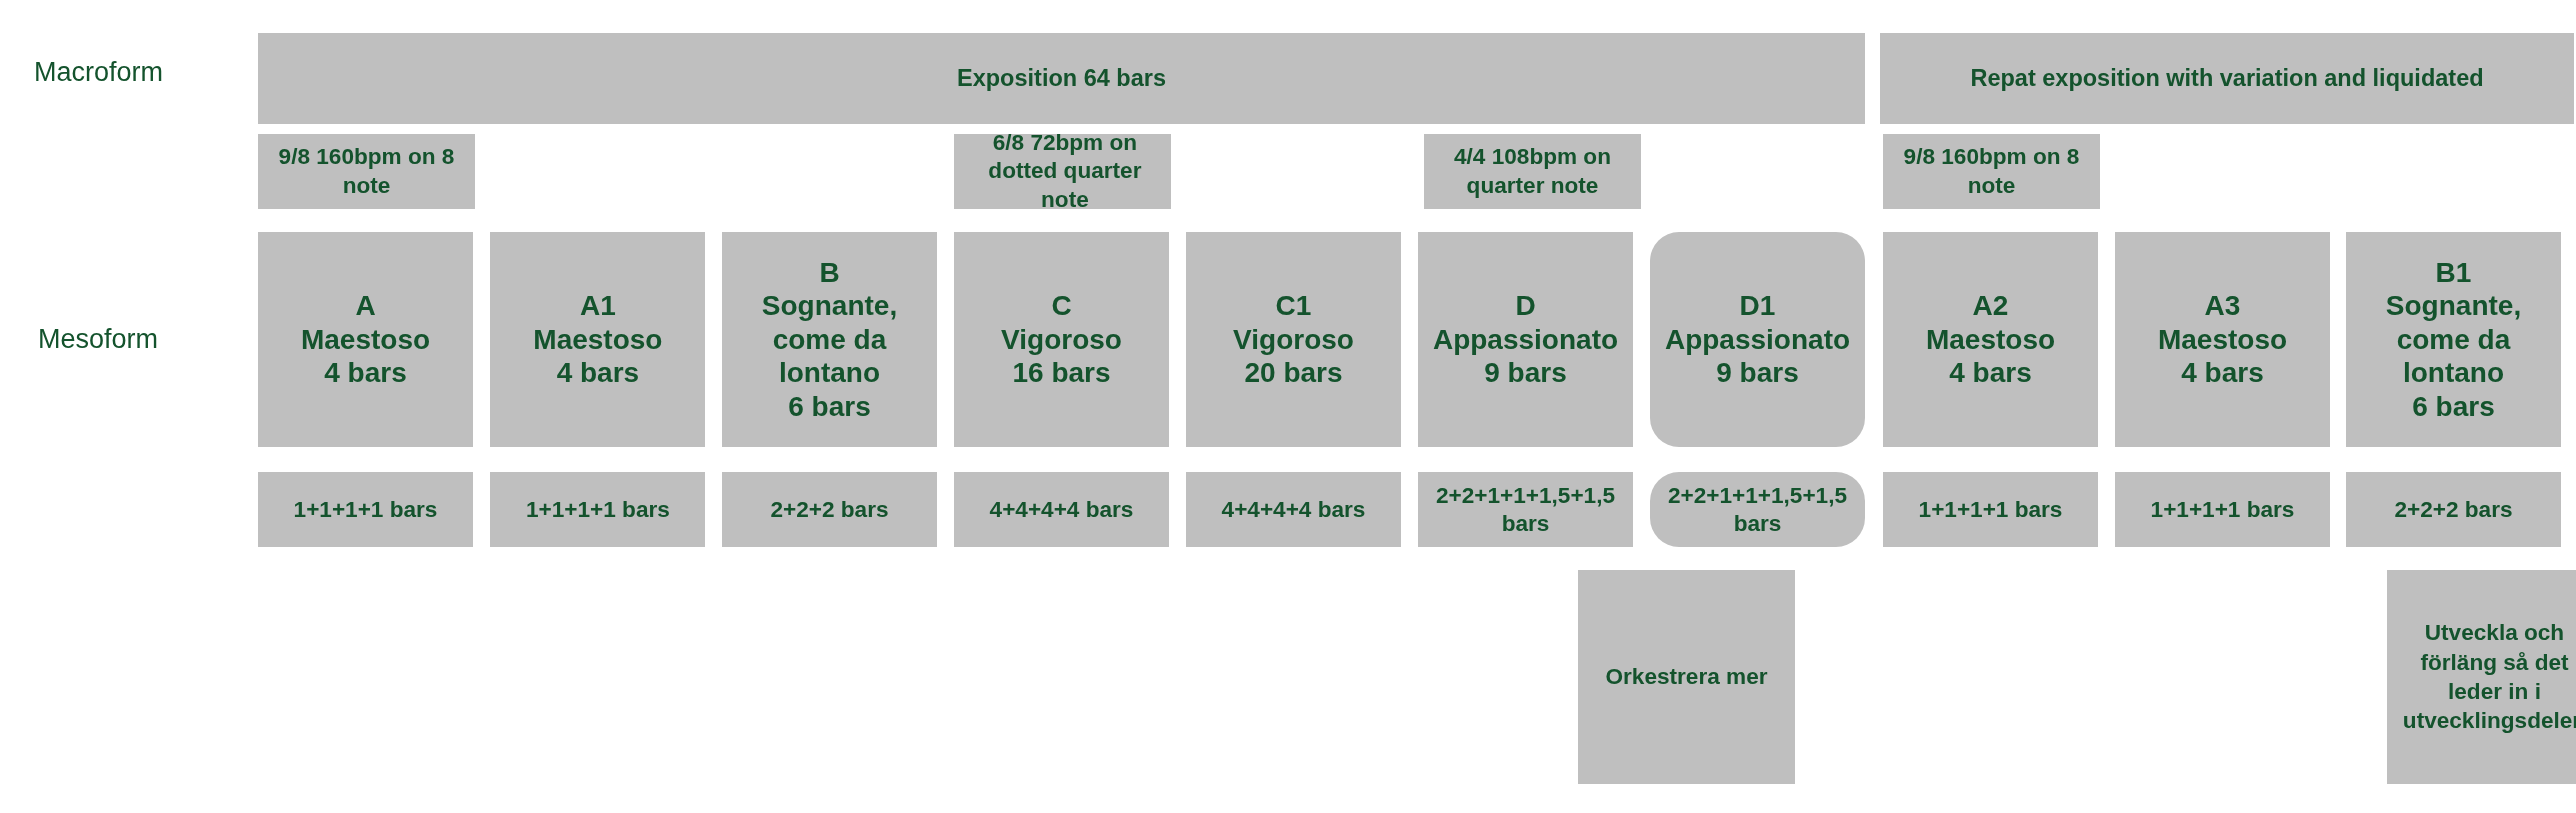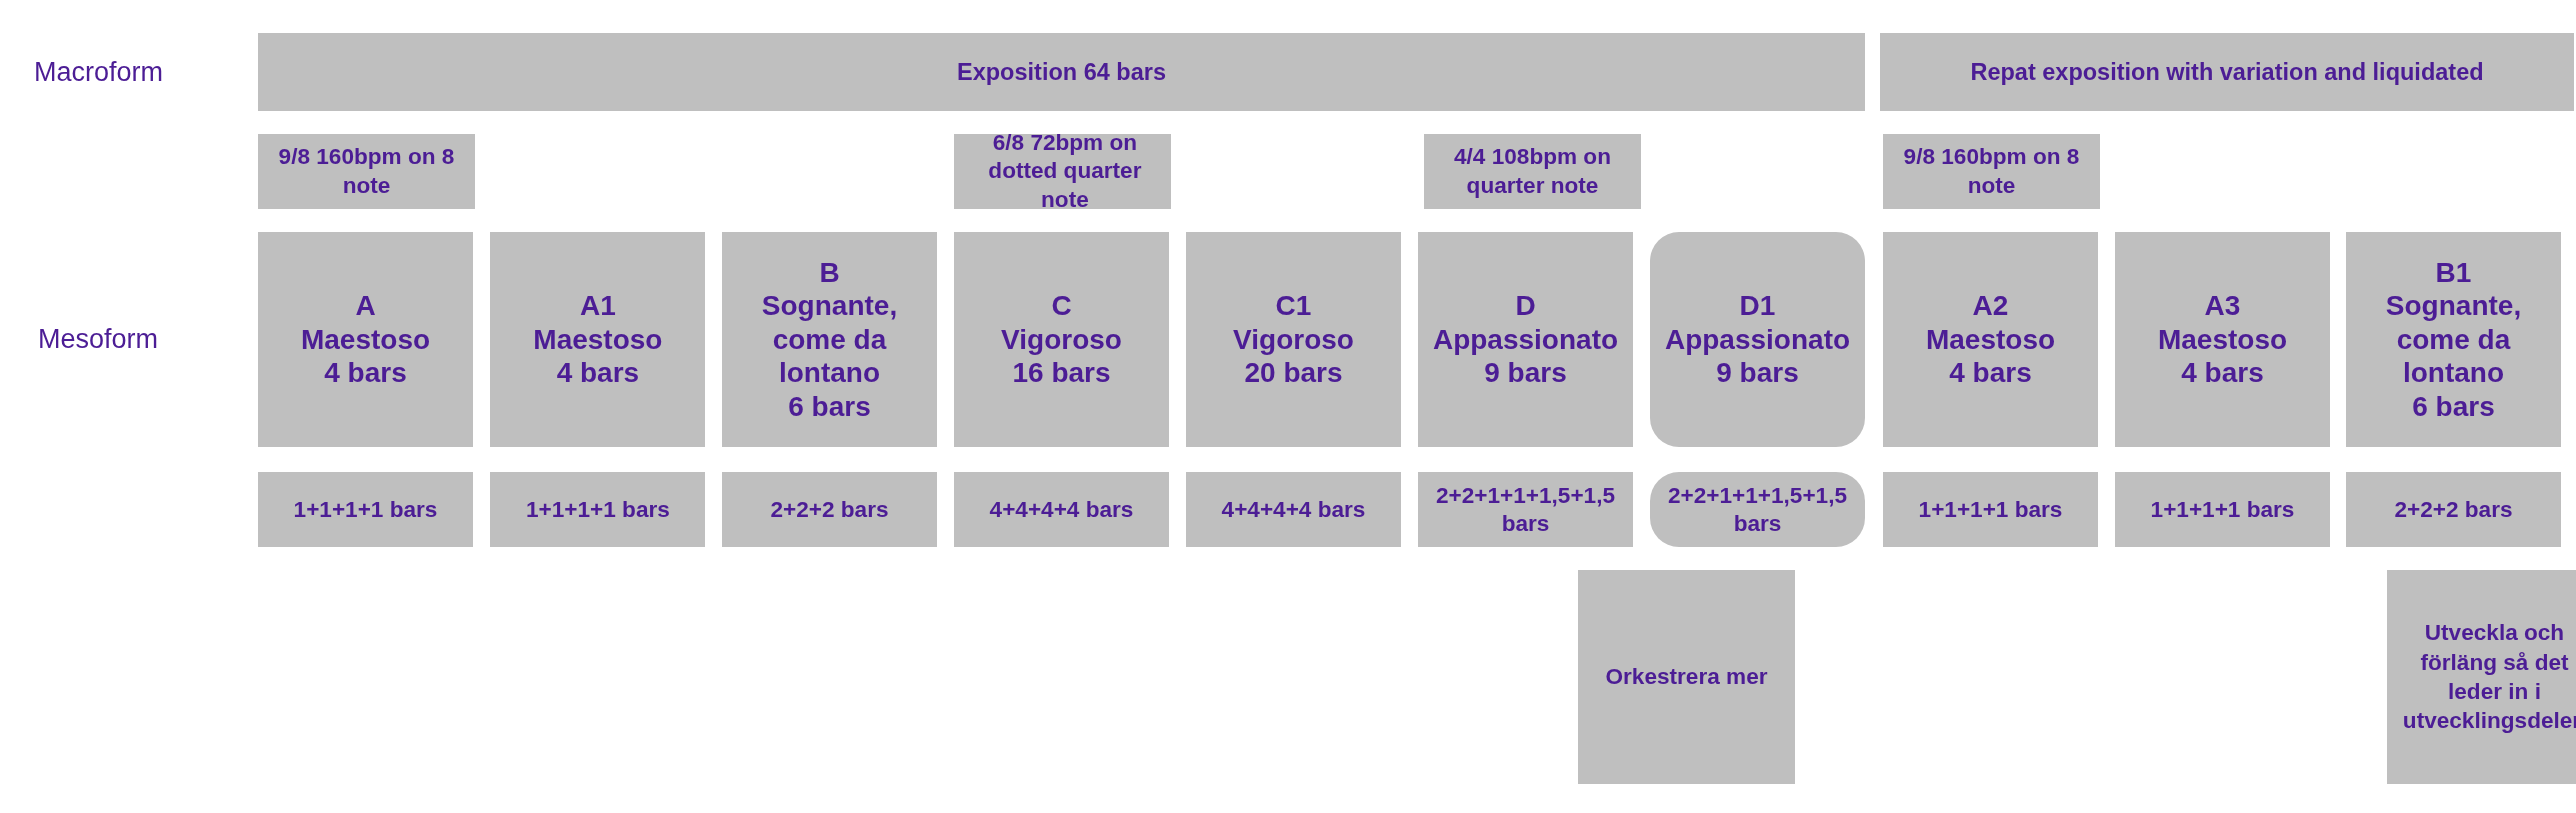"Macroform" .canvas { color: #4c1d95 -> #14532d }
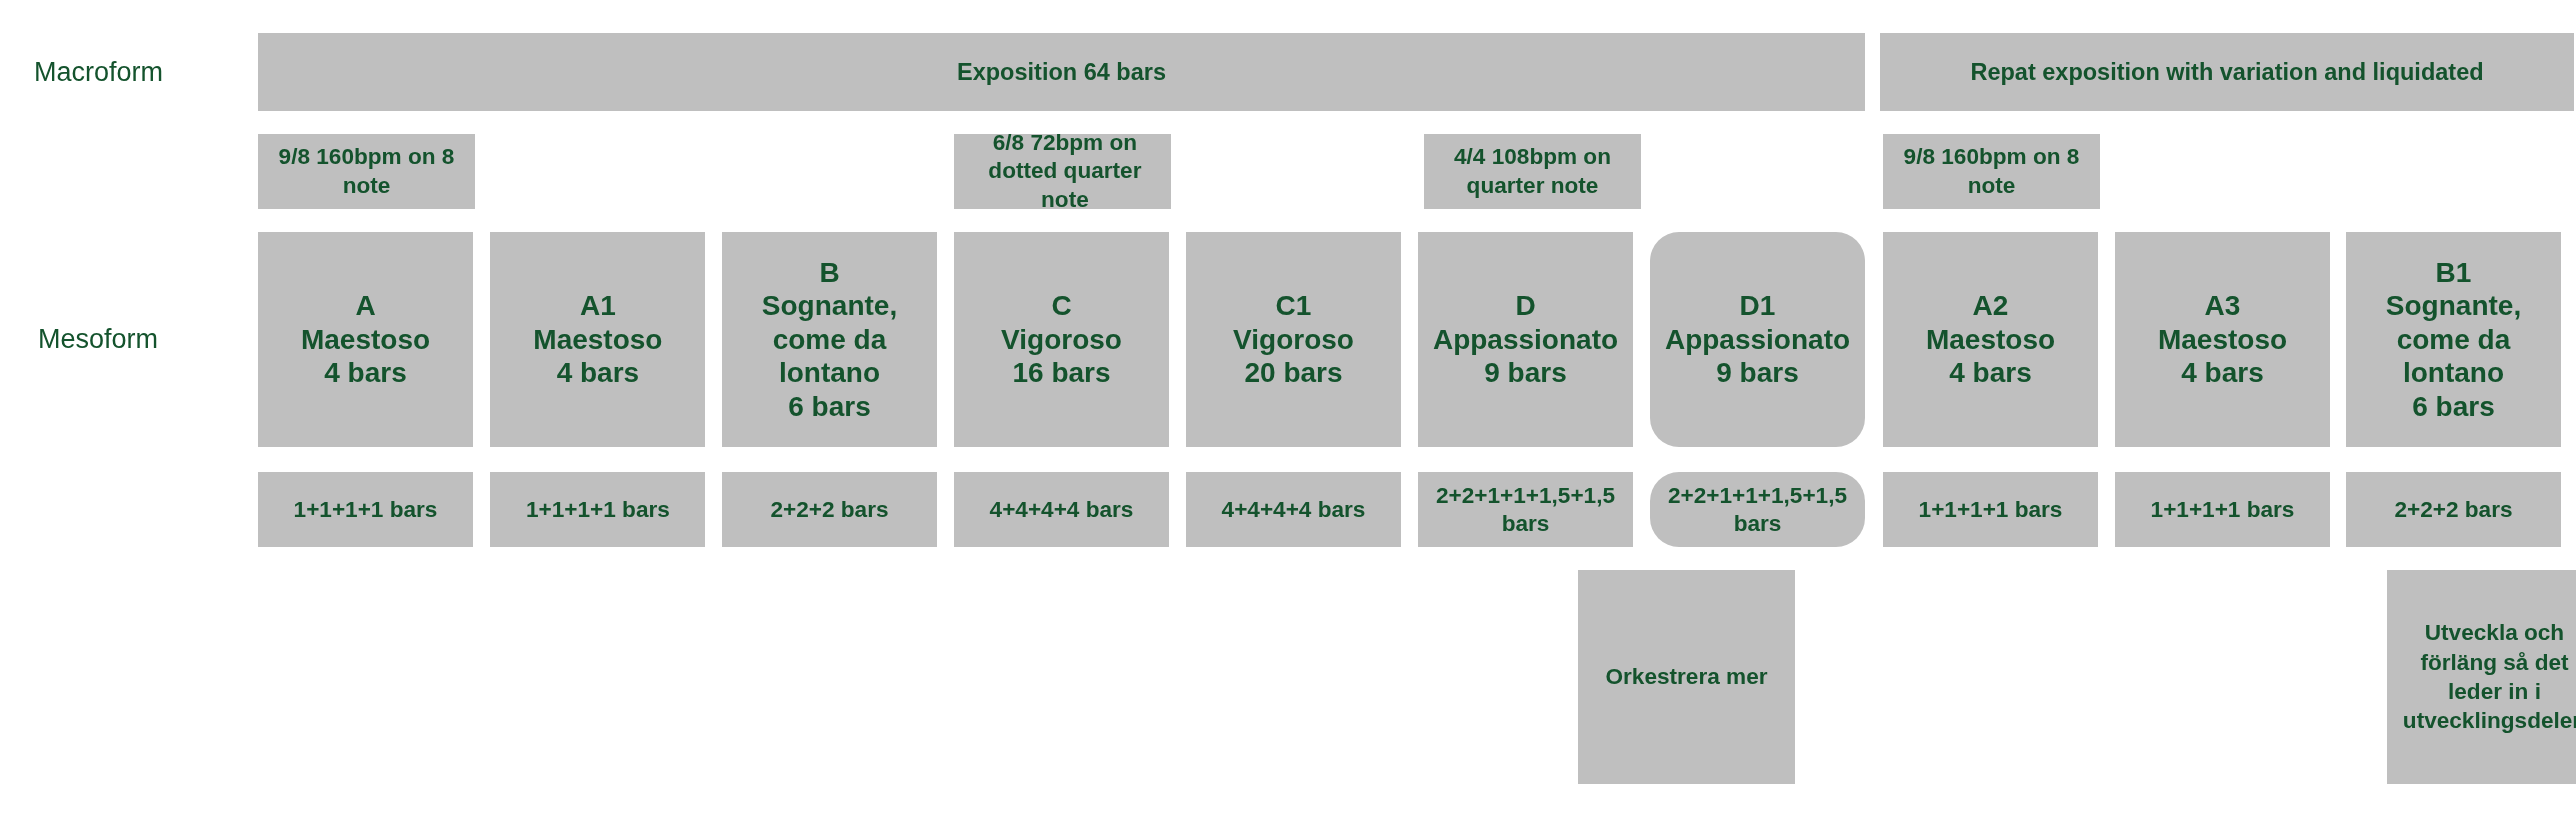"Exposition 64 bars" .row-macro { height: 78px -> 91px }
